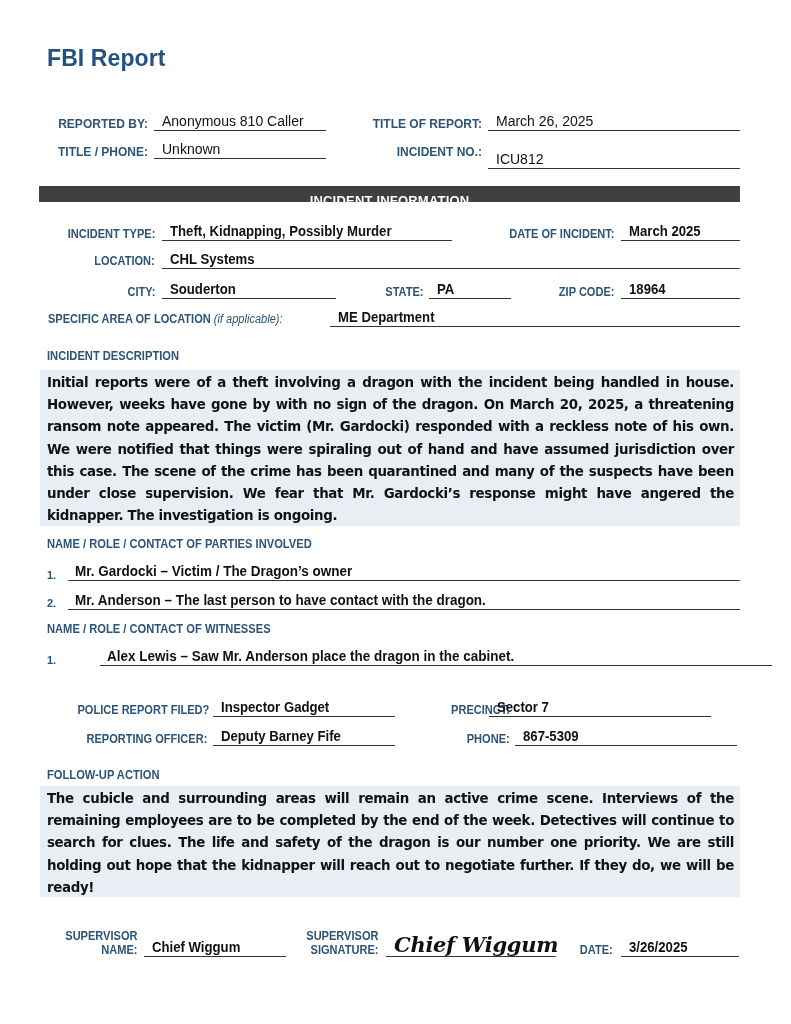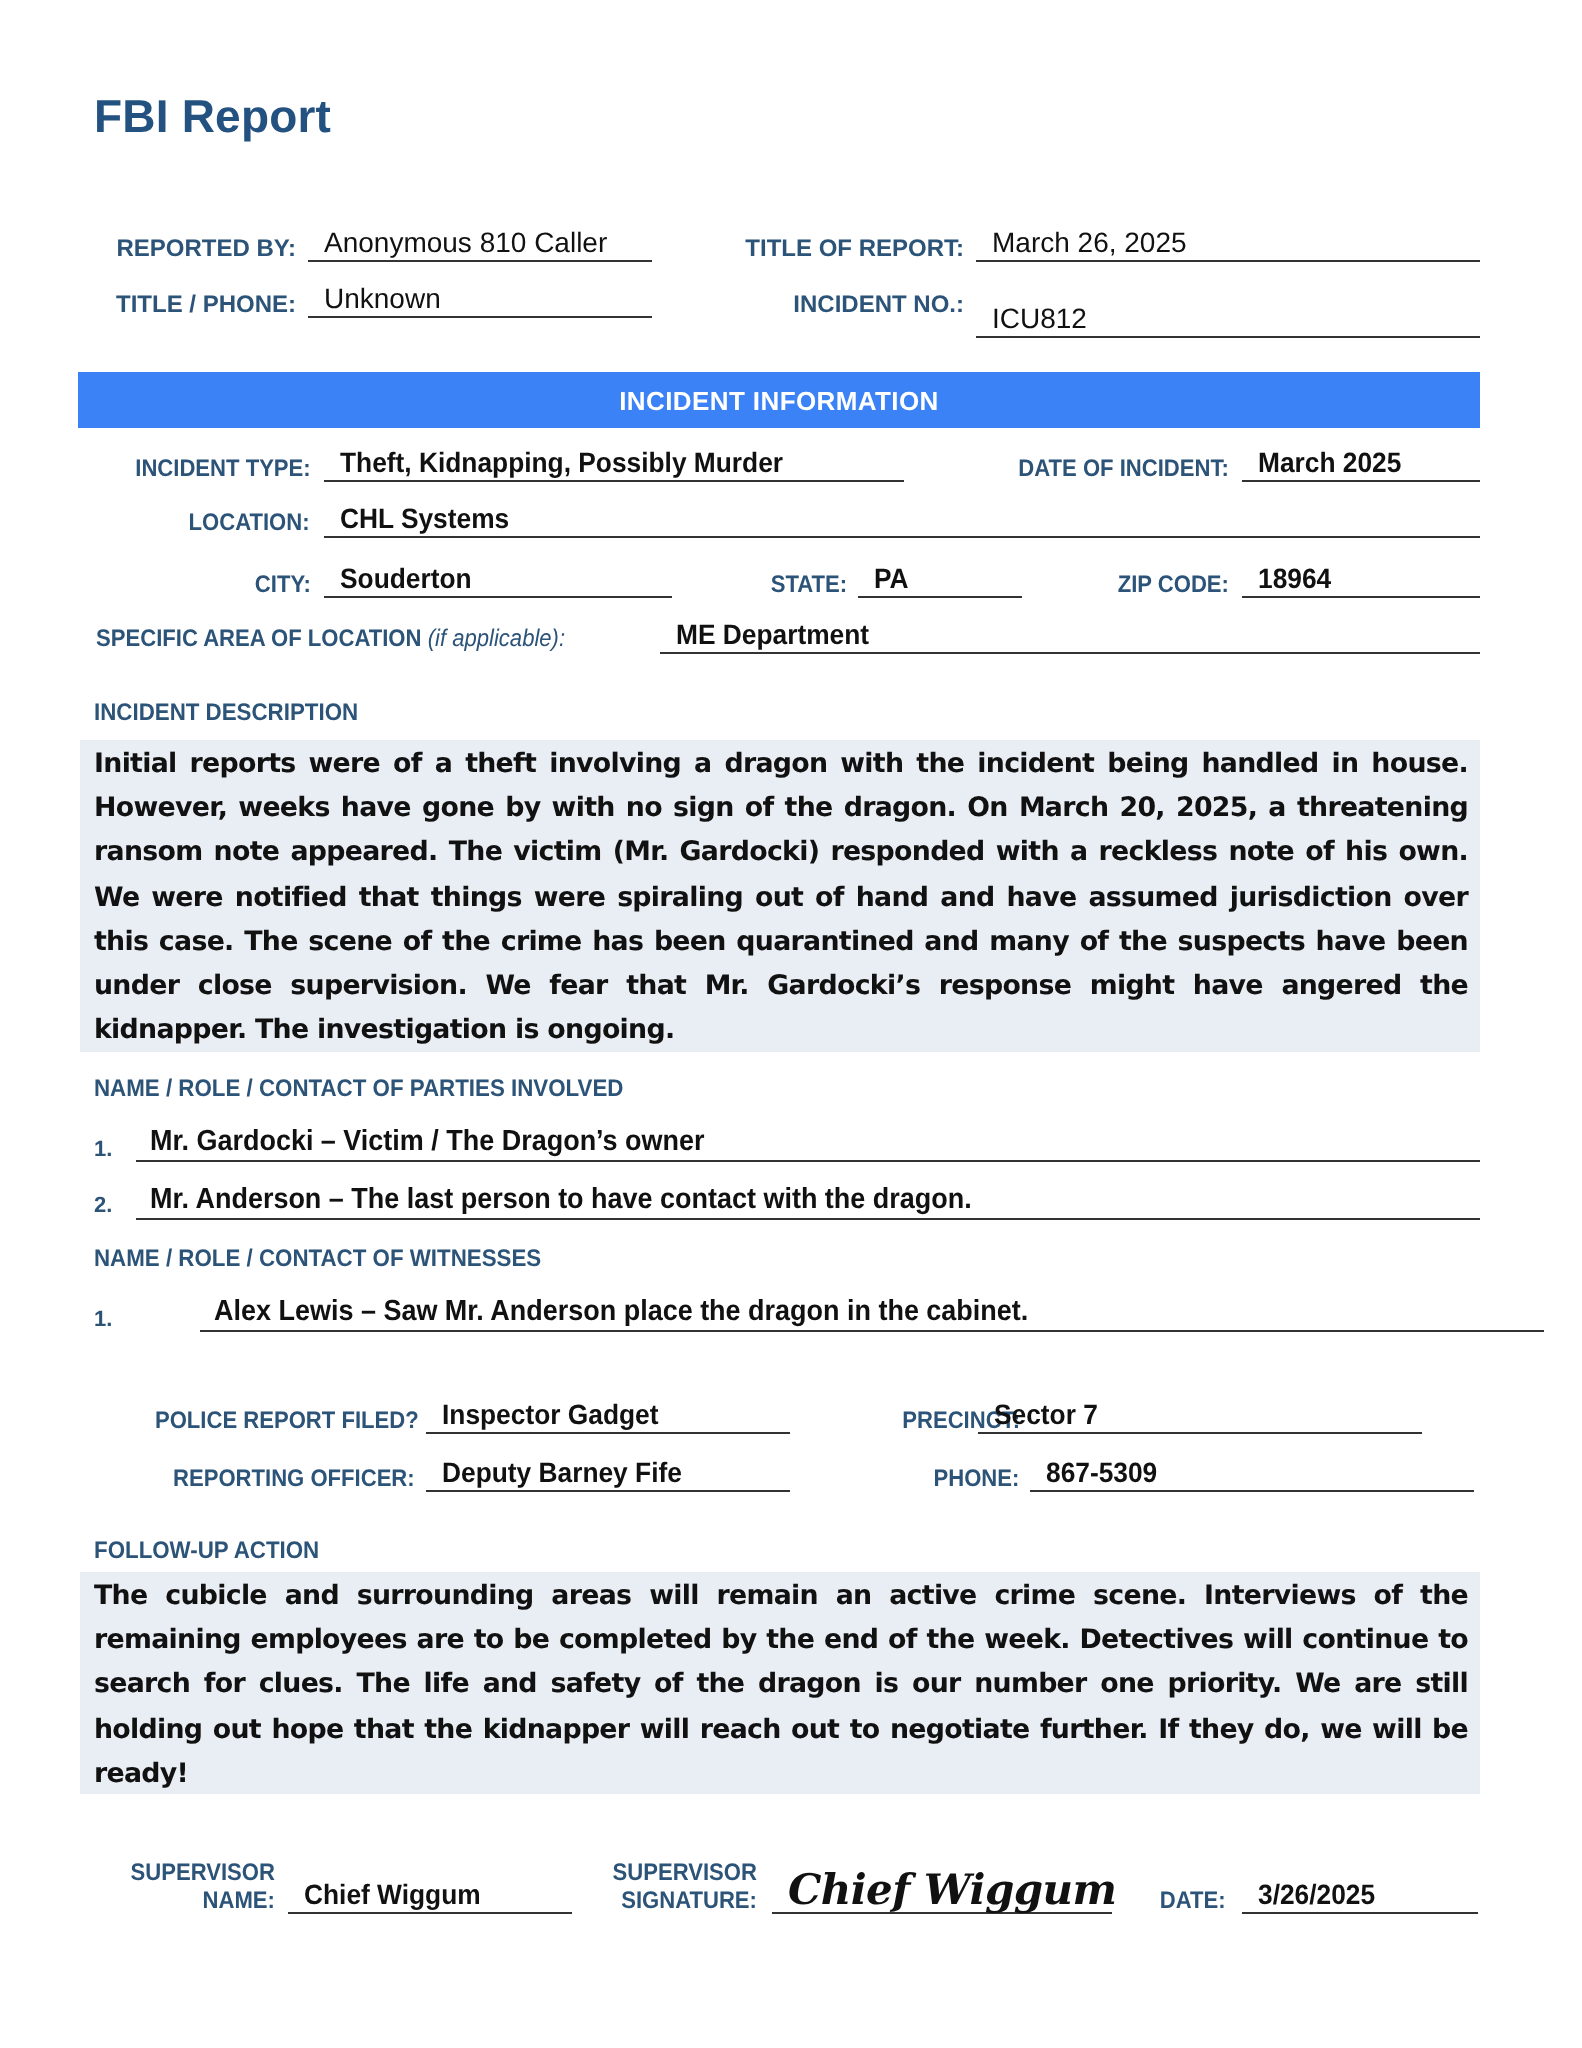"INCIDENT INFORMATION" .banner { background: #3b82f6 -> #404040; height: 28px -> 16px }
